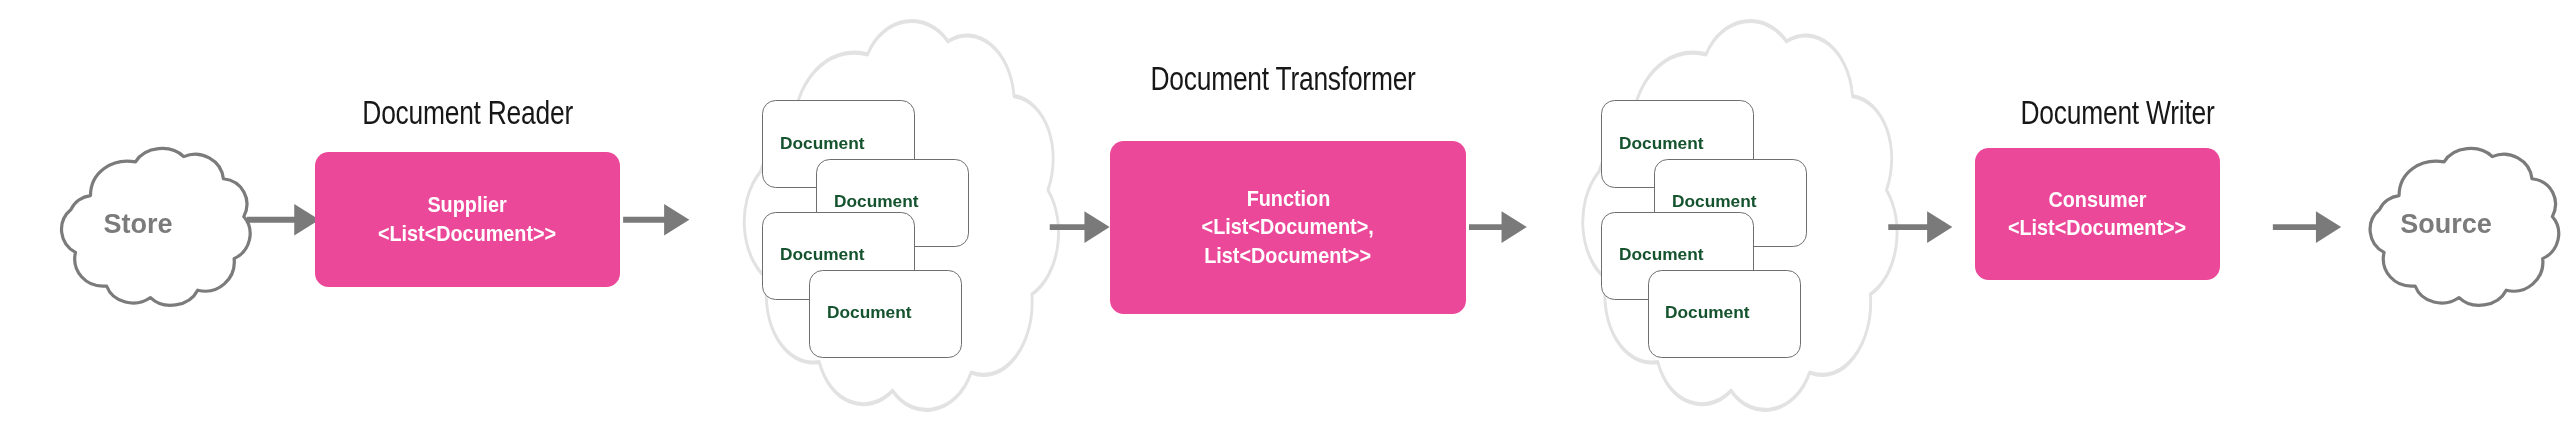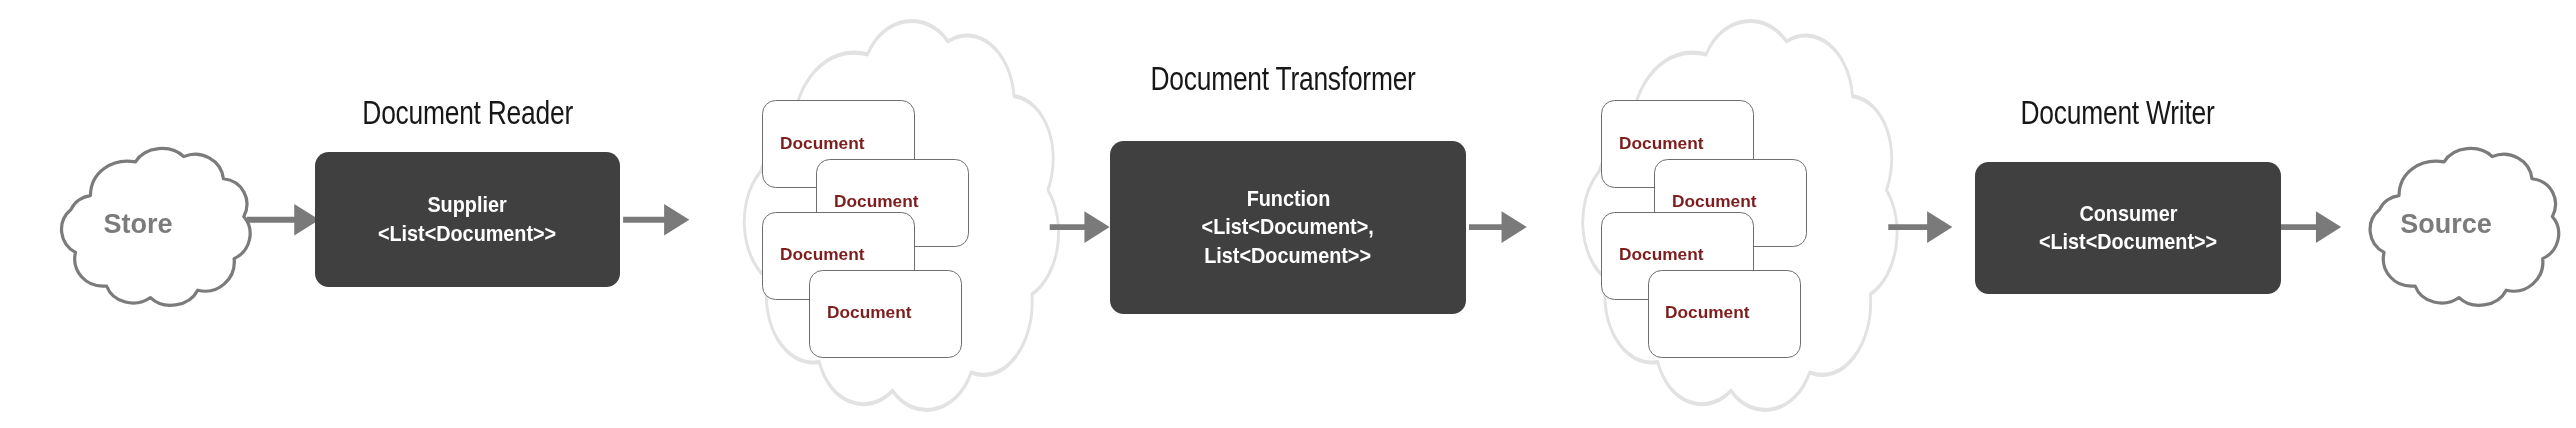"Document" .doc-card-label { color: #7f1d1d -> #14532d }
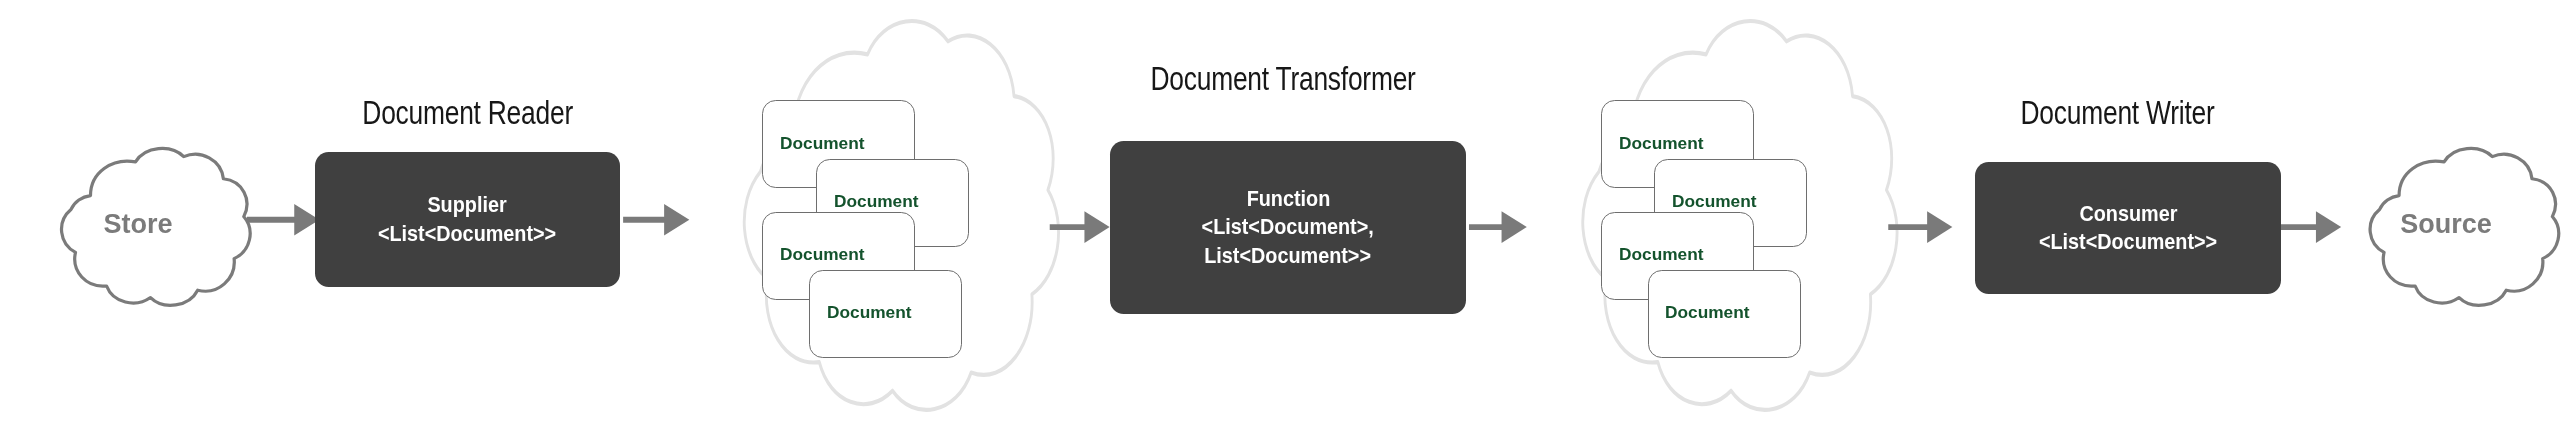"Supplier" .proc-box { background: #404040 -> #ec4899 }
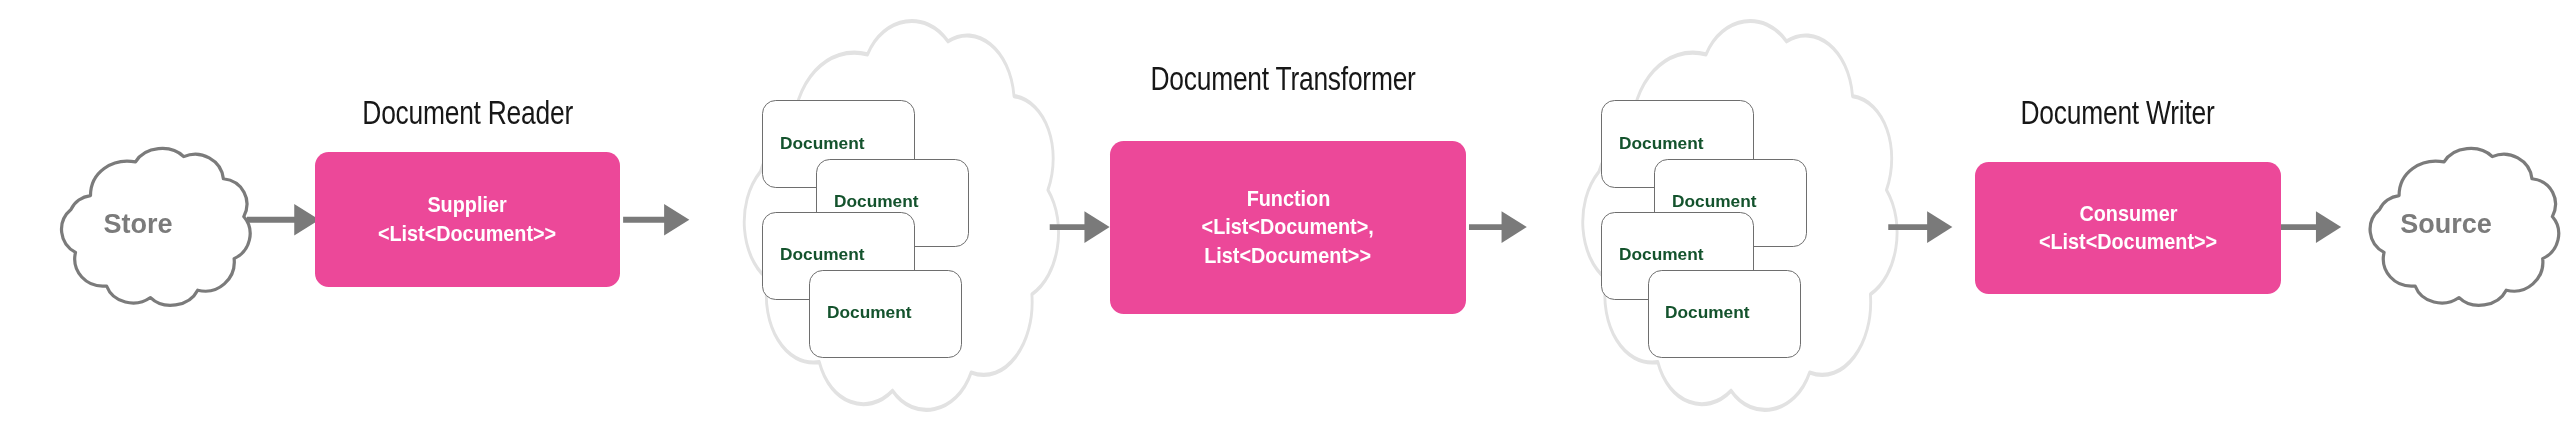"Consumer" div.proc-box { top: 162px -> 148px; width: 306px -> 245px }
